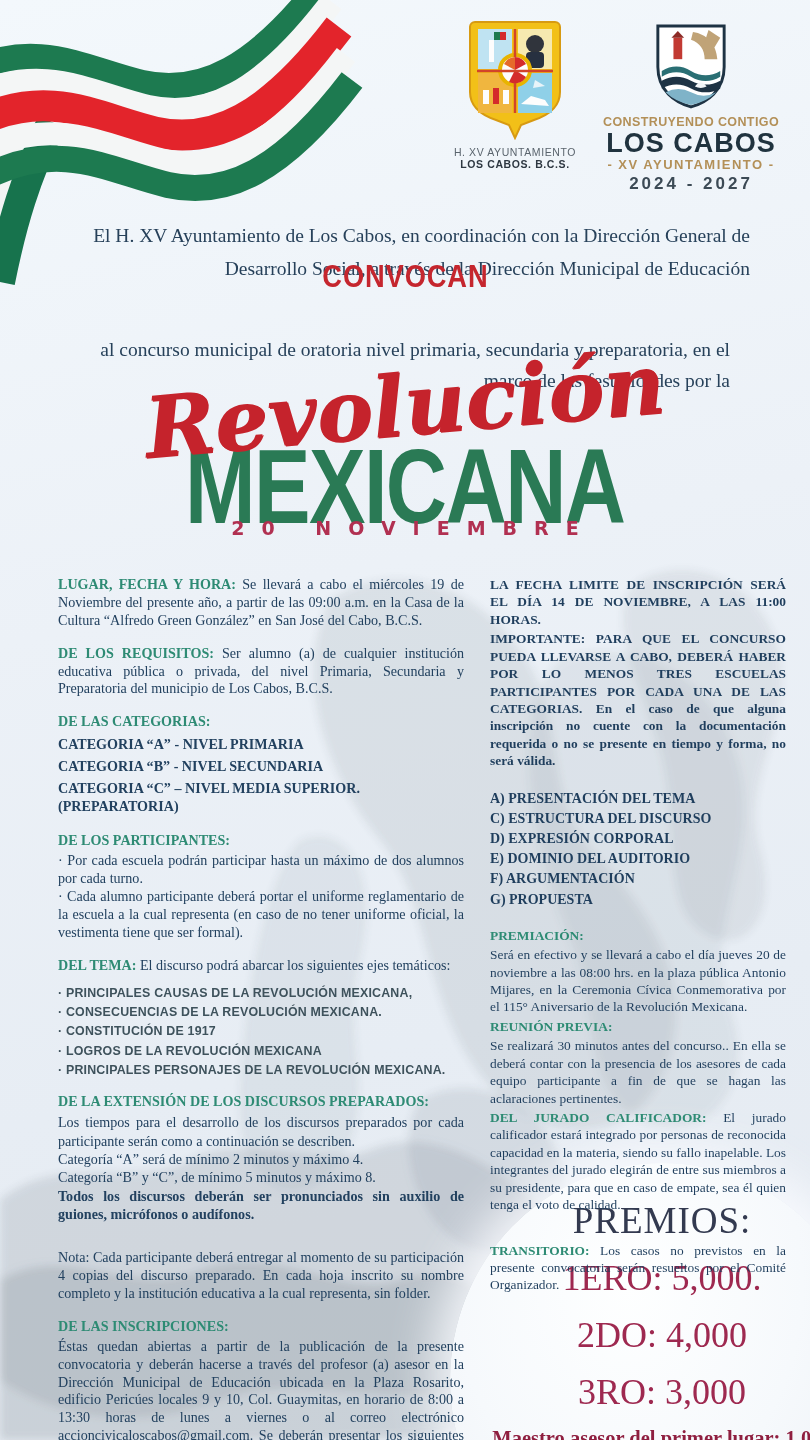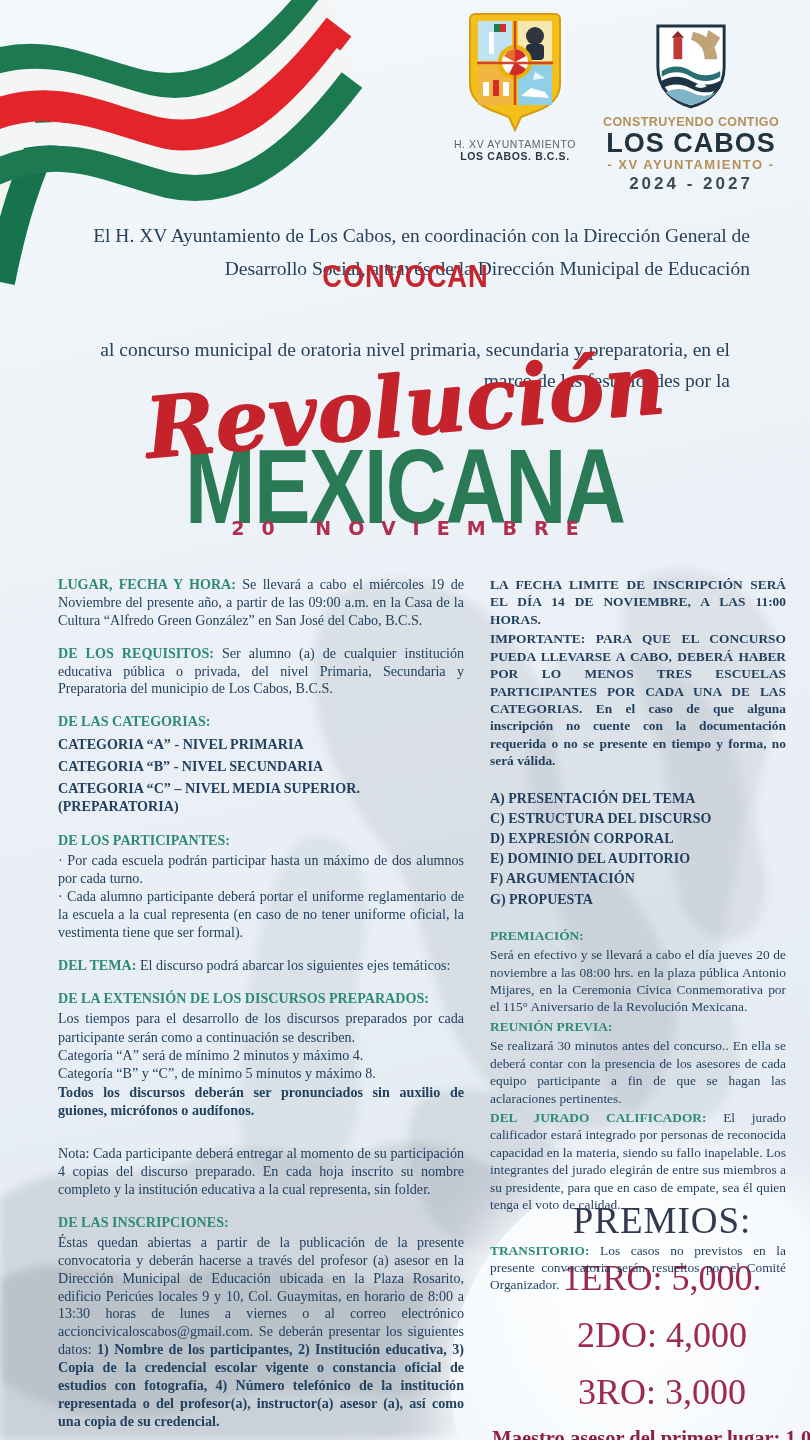"H. XV AYUNTAMIENTO" .seal { top: 12px -> 20px }
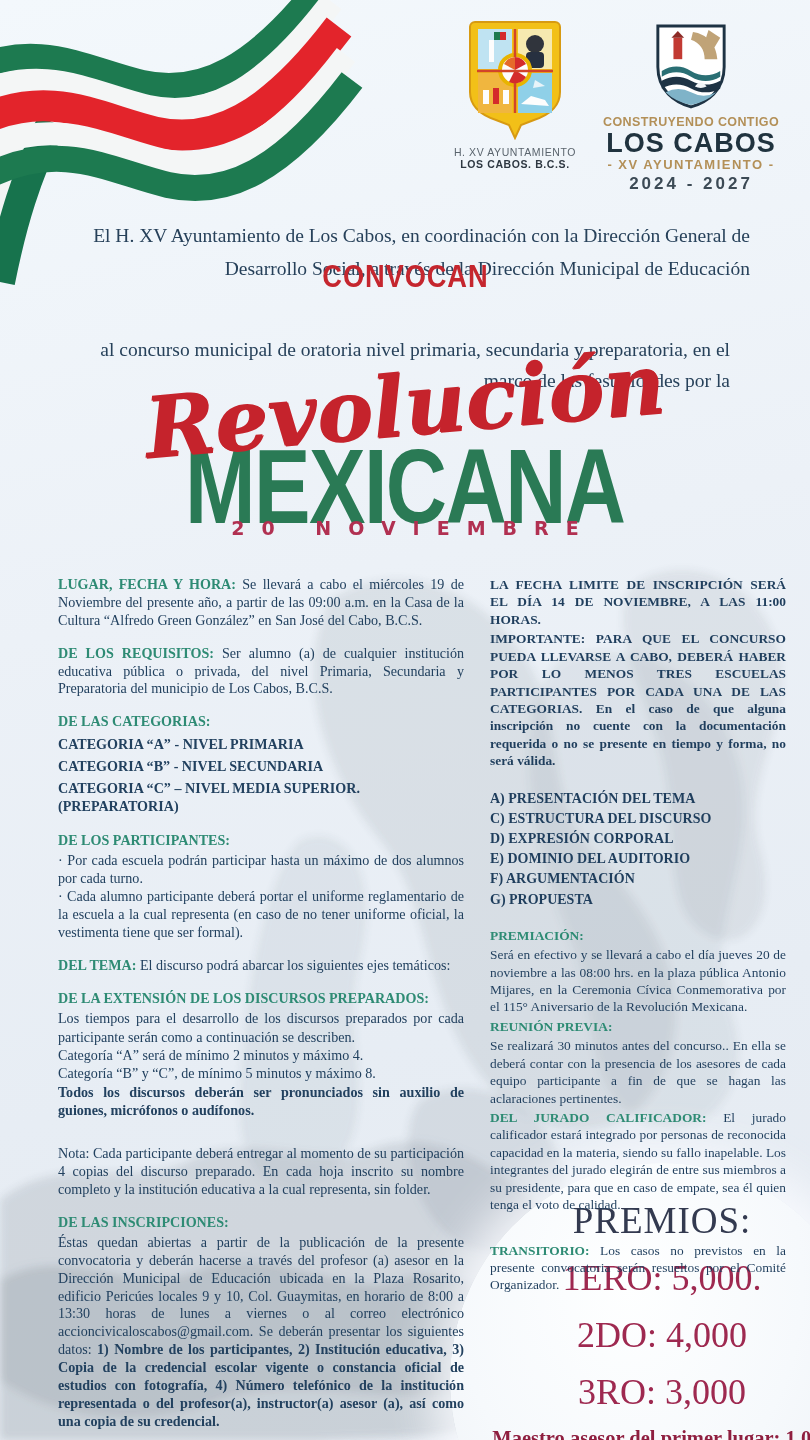"· PRINCIPALES CAUSAS DE LA" ul.themes { html: none -> <ul> <li>· PRINCIPALES CAUSAS DE LA REVOLUCIÓN MEXICANA,</li> <li>· CONSECUENCIAS DE LA REVOLUCIÓN MEXICANA.</li> <li>· CONSTITUCIÓN DE 1917</li> <li>· LOGROS DE LA REVOLUCIÓN MEXICANA</li> <li>· PRINCIPALES PERSONAJES DE LA REVOLUCIÓN MEXICANA.</li> </ul> }
